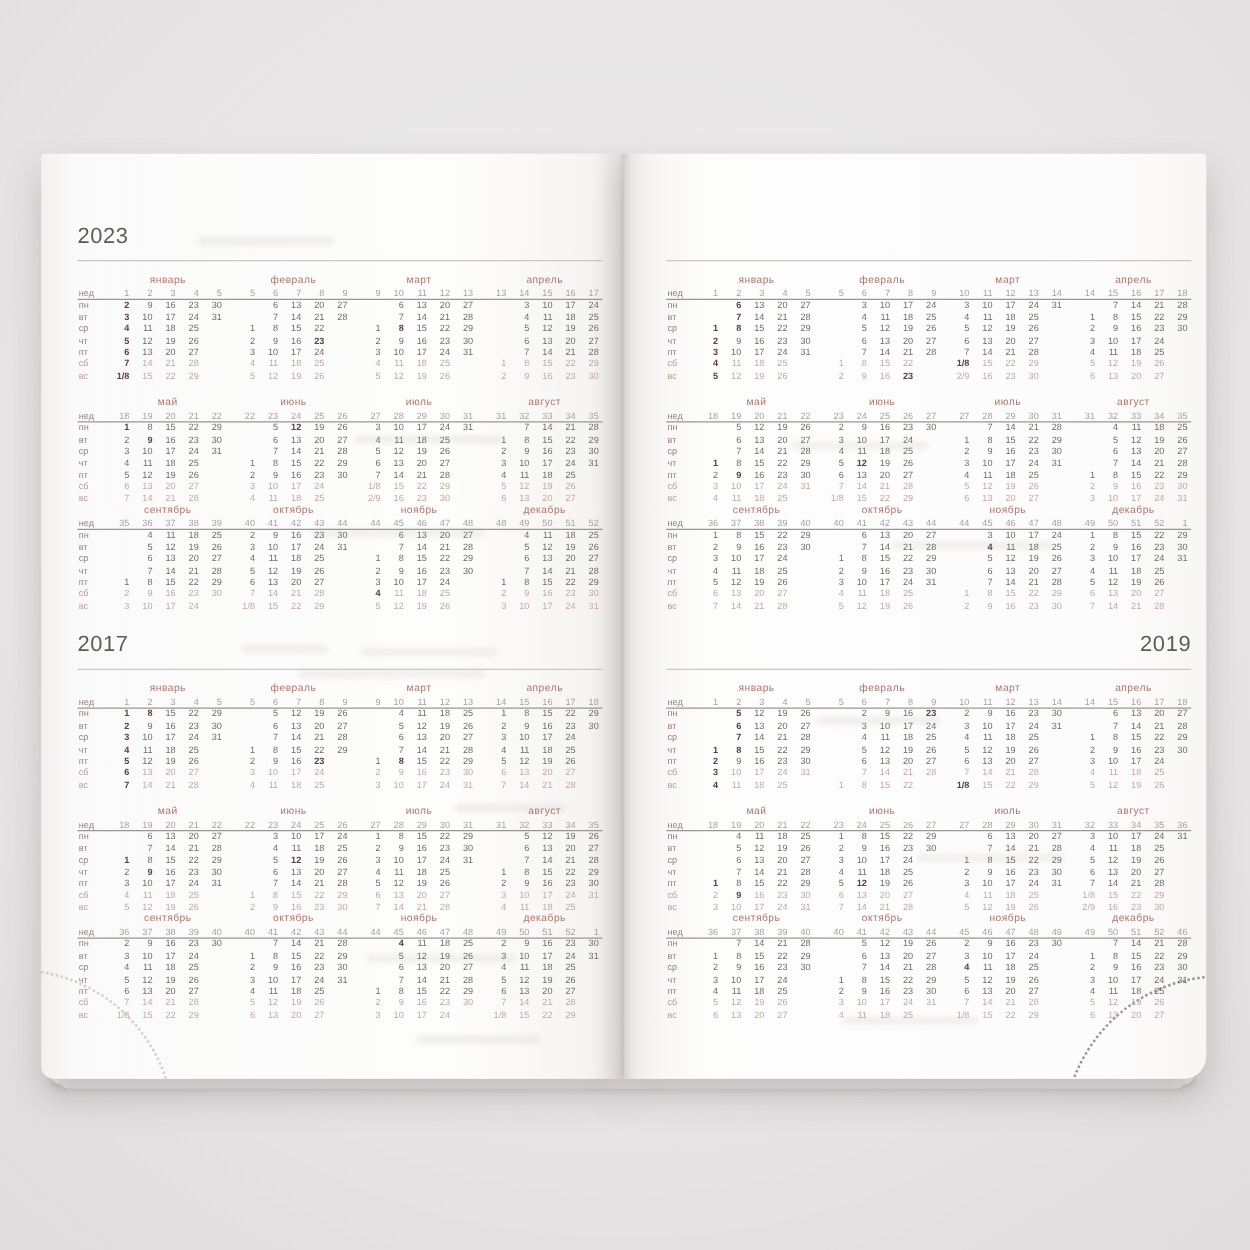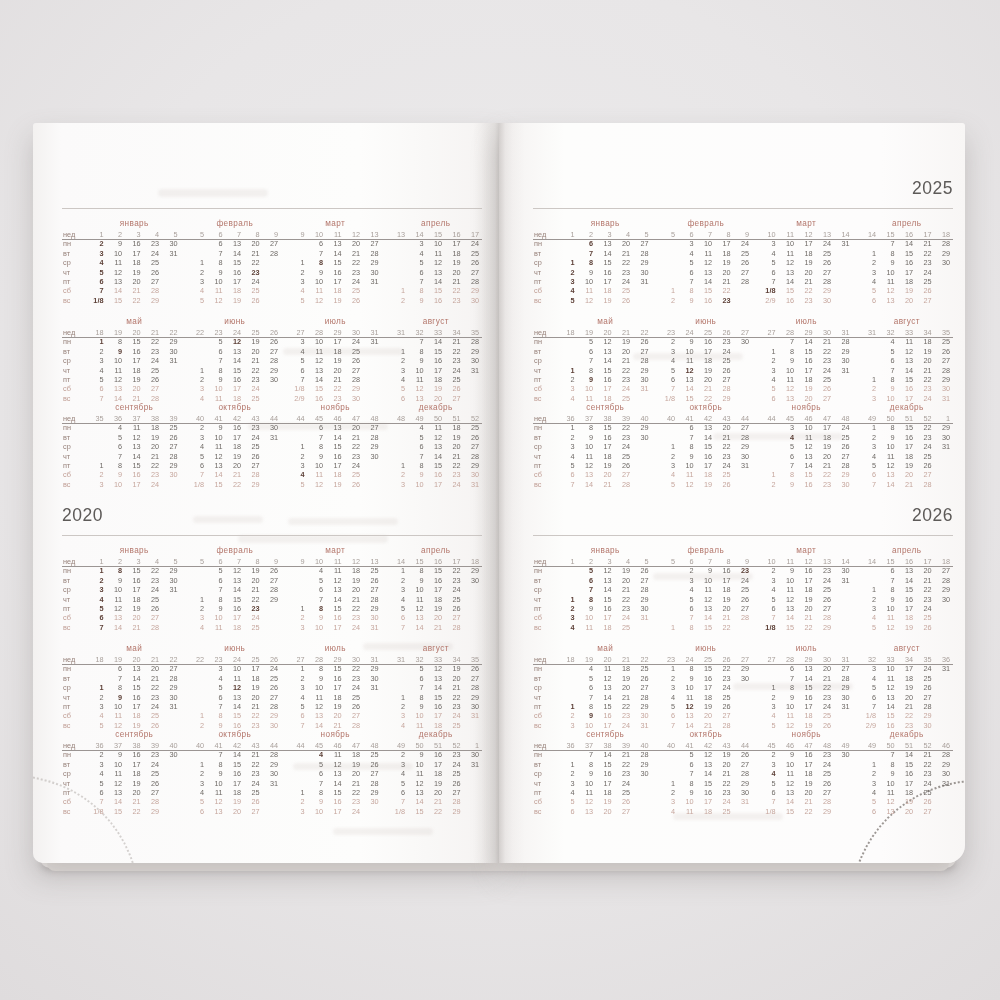"2023" div.ylabel { html: none -> <div>2023</div> }
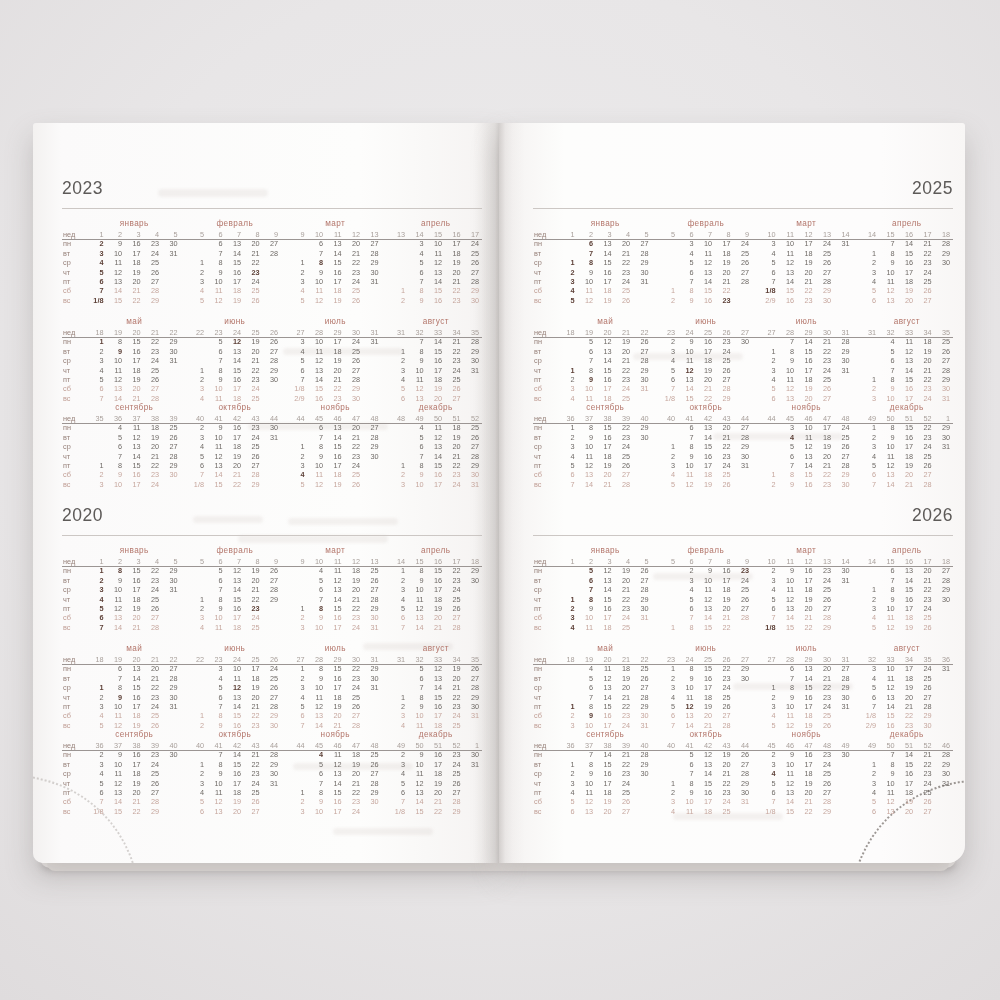"2025" div.ylabel { html: <div>2025</div> -> none }
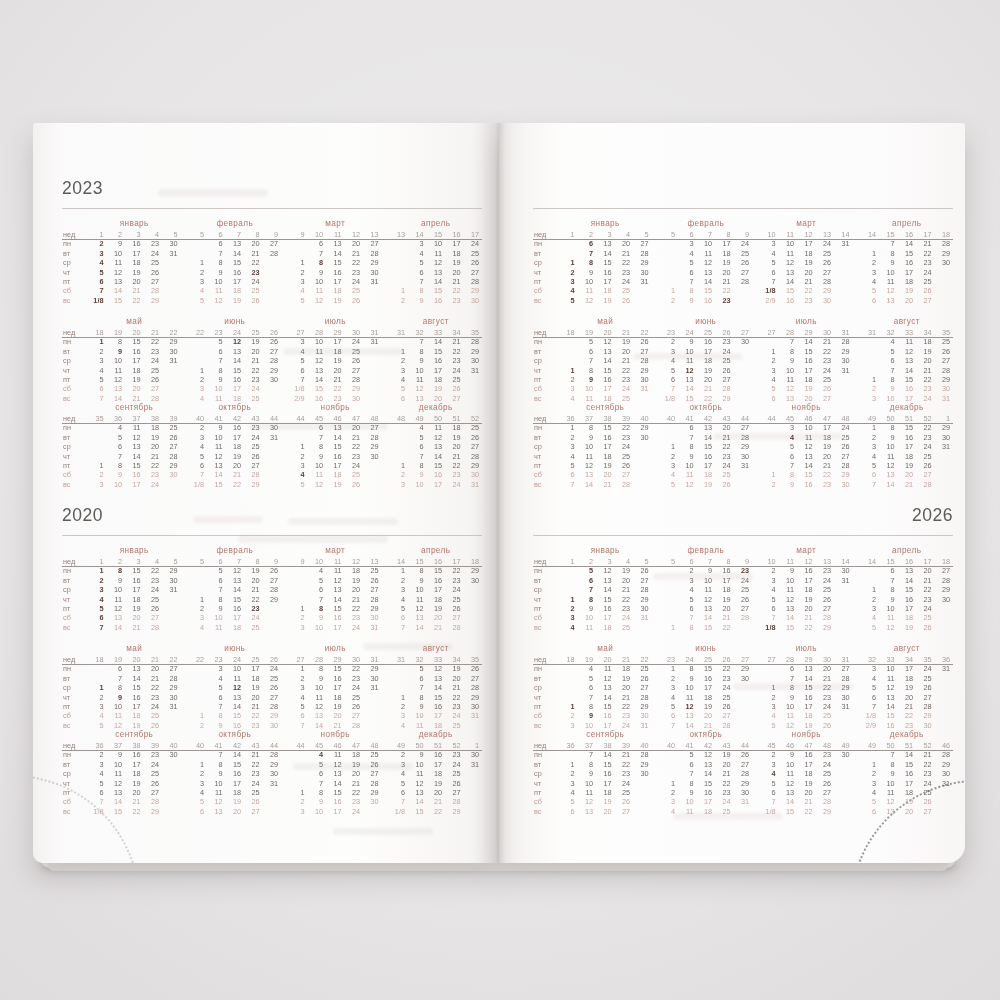"2020" div.ylabel { text: 2020 -> 2017 }
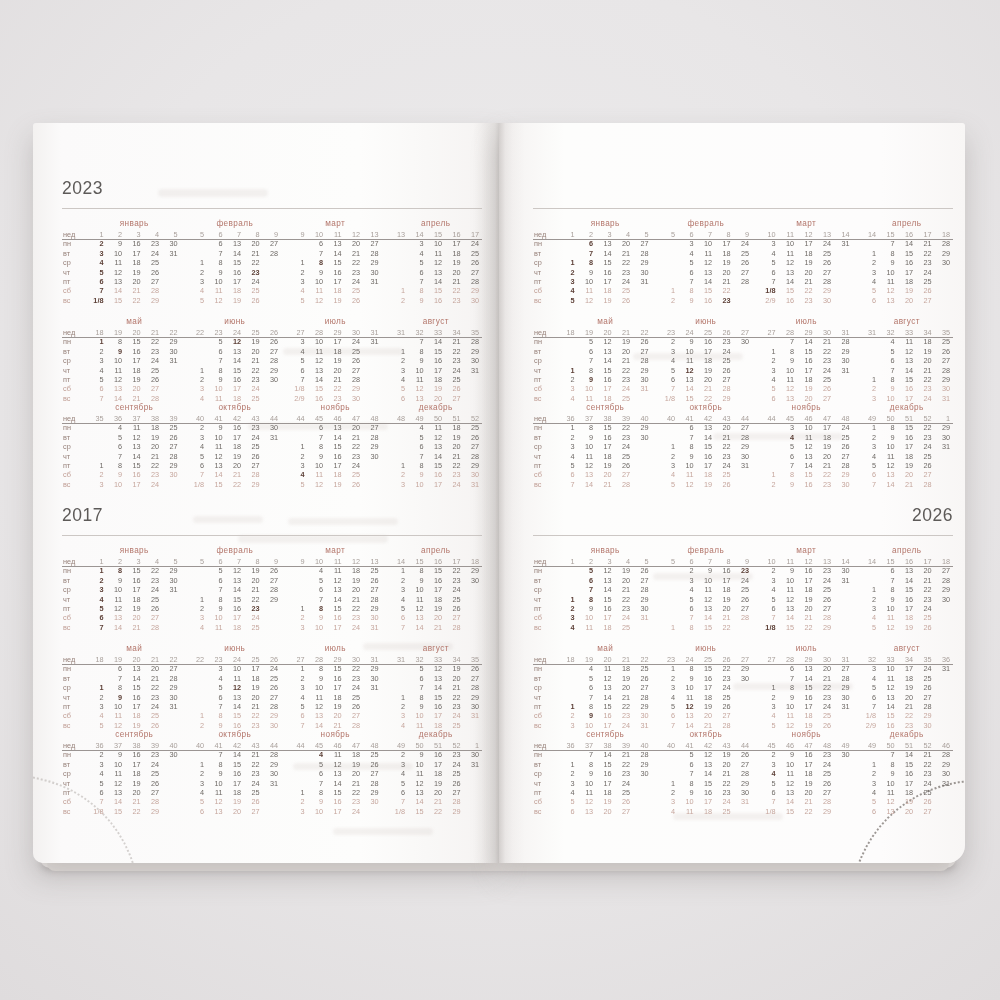"2026" div.ylabel { text: 2026 -> 2019 }
